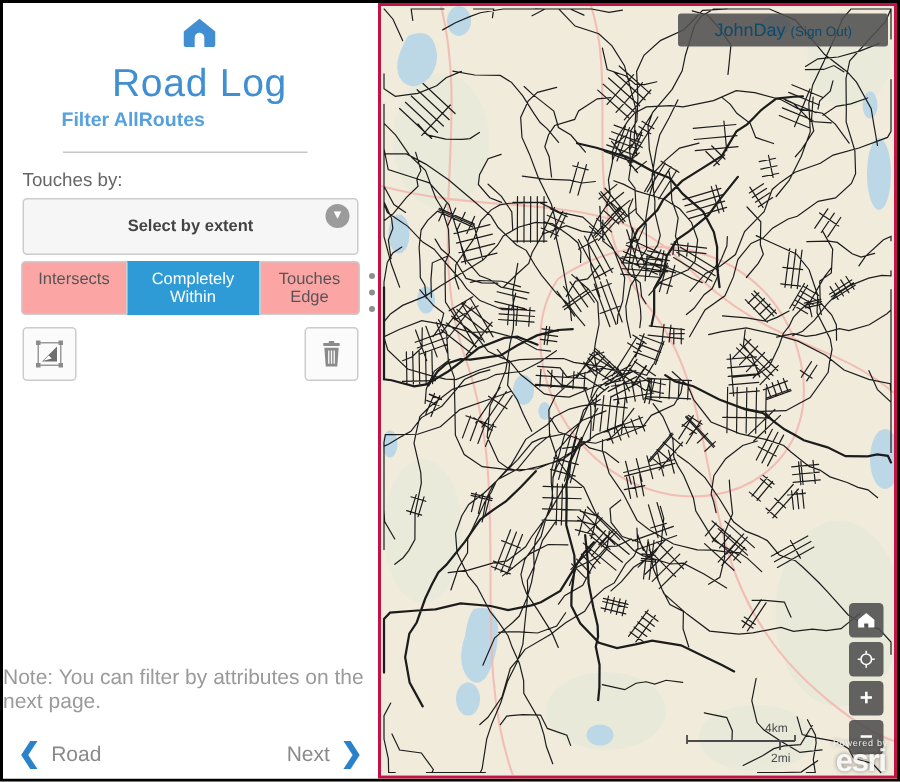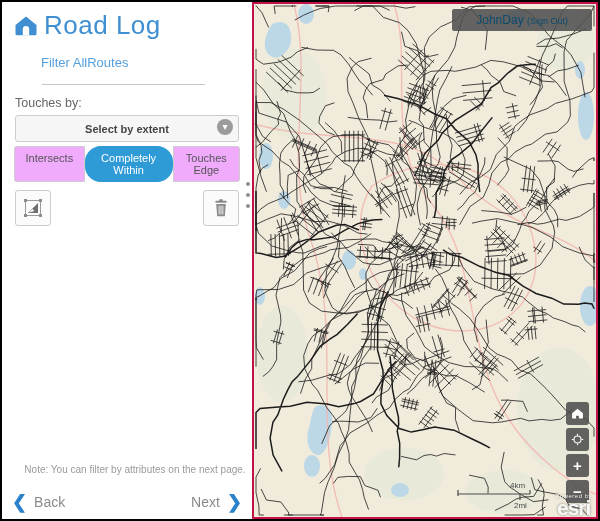"Road Log" .hdr { flex-direction: none -> column }
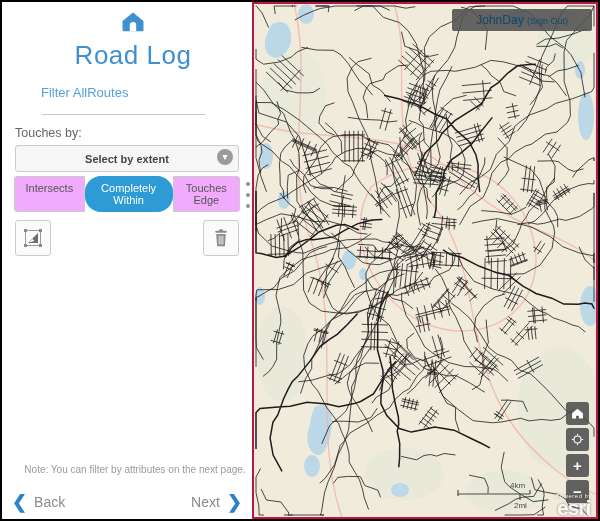"Filter AllRoutes" .subtitle { font-weight: none -> bold; margin: 14px 0 0 39px -> 1px 0 0 39px }
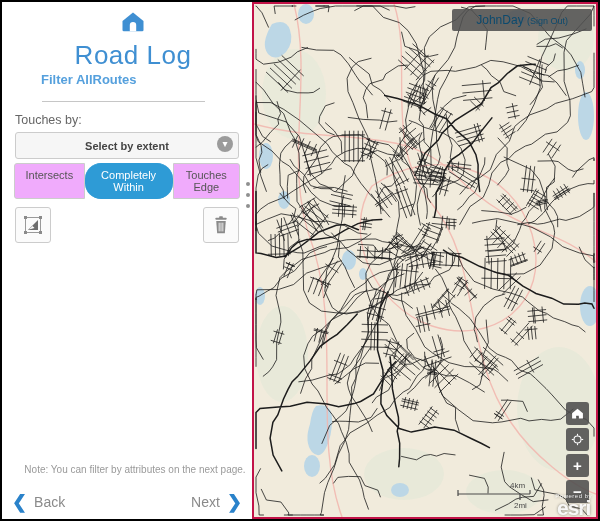"Select by extent" .dropdown { height: 27px -> 38px }
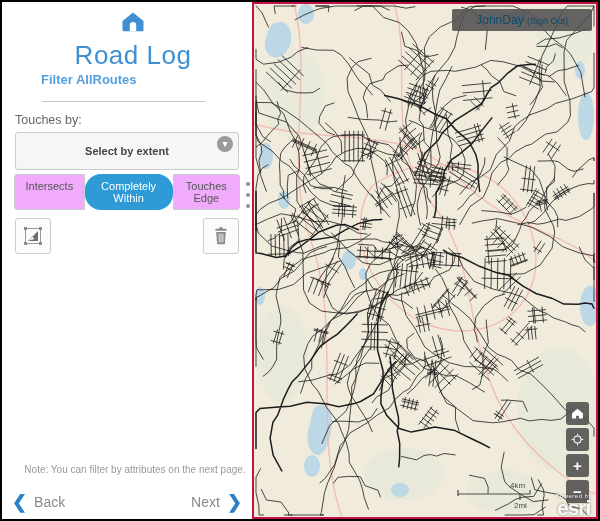"Intersects" .tab { background: #f0abfc -> #fca5a5 }
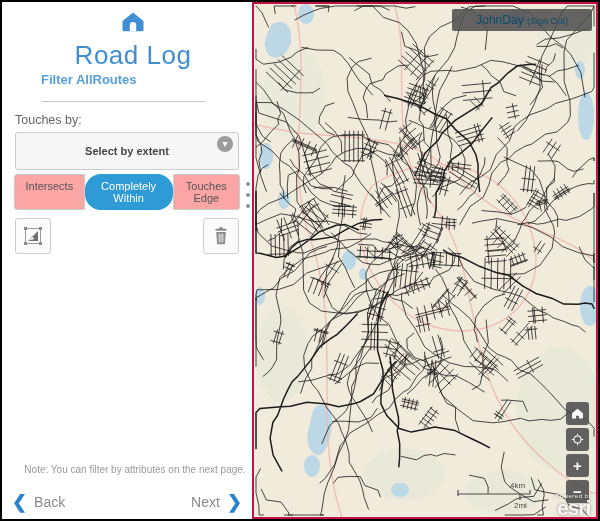"Completely Within" .tab:nth-child(2) { border-radius: 16px -> none }
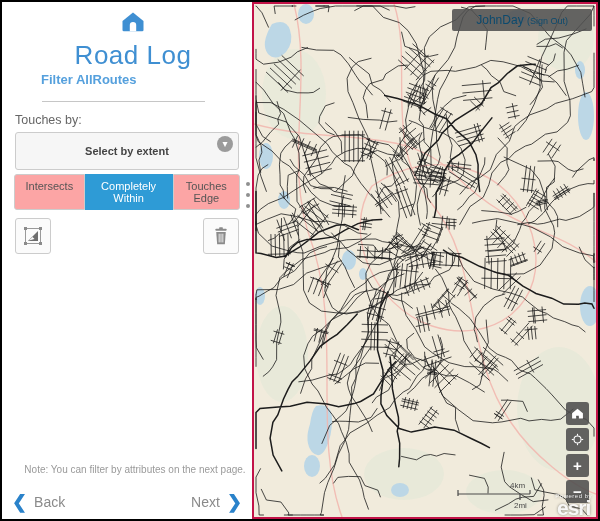"Note: You can filter by" .note { font-size: 10px -> 14px; left: 16px -> 0; text-align: center -> left }
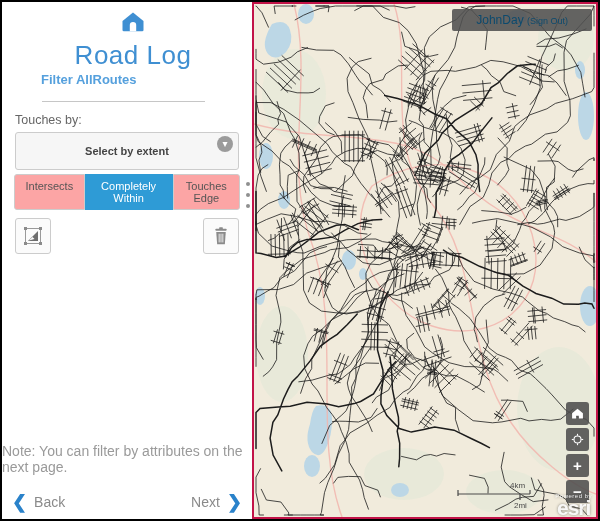"Back" span { text: Back -> Road }
